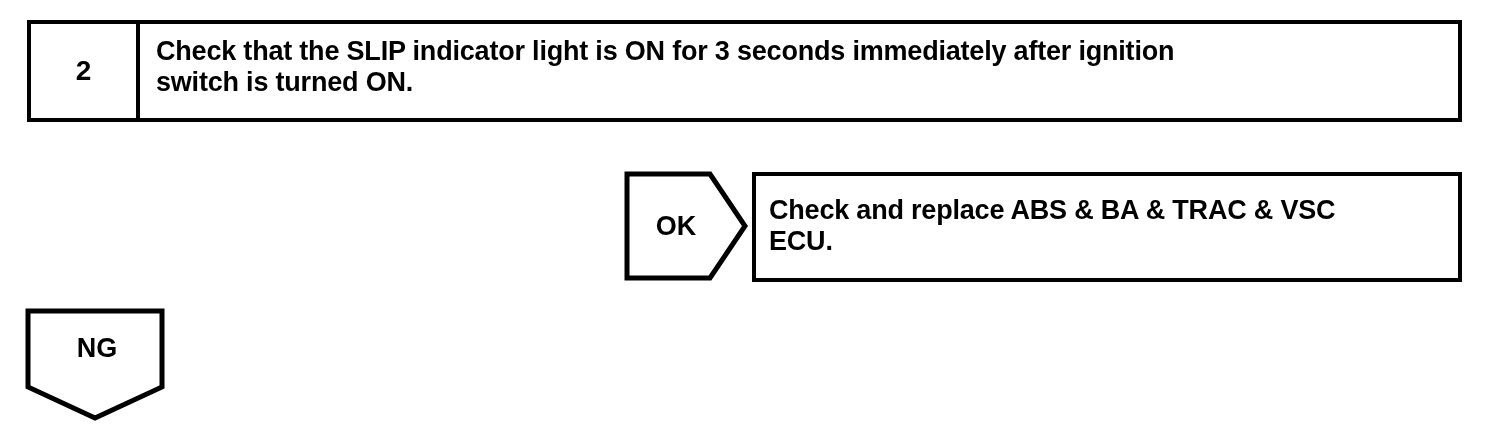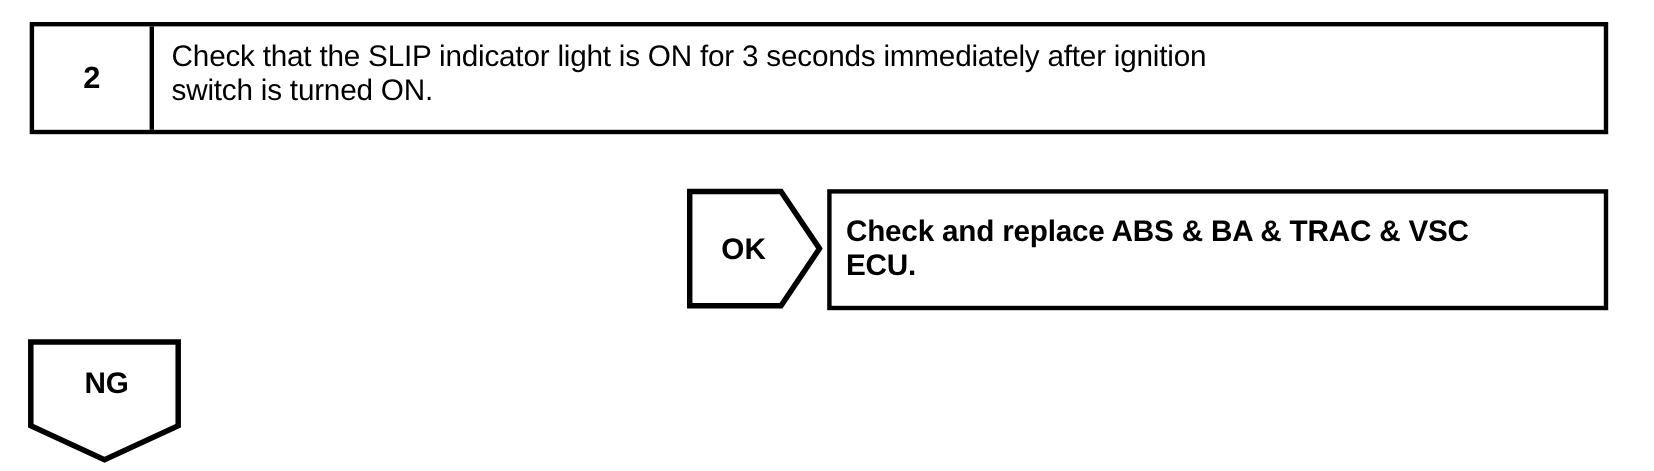"Check that the SLIP indicator" .step-text { font-weight: normal -> bold }
